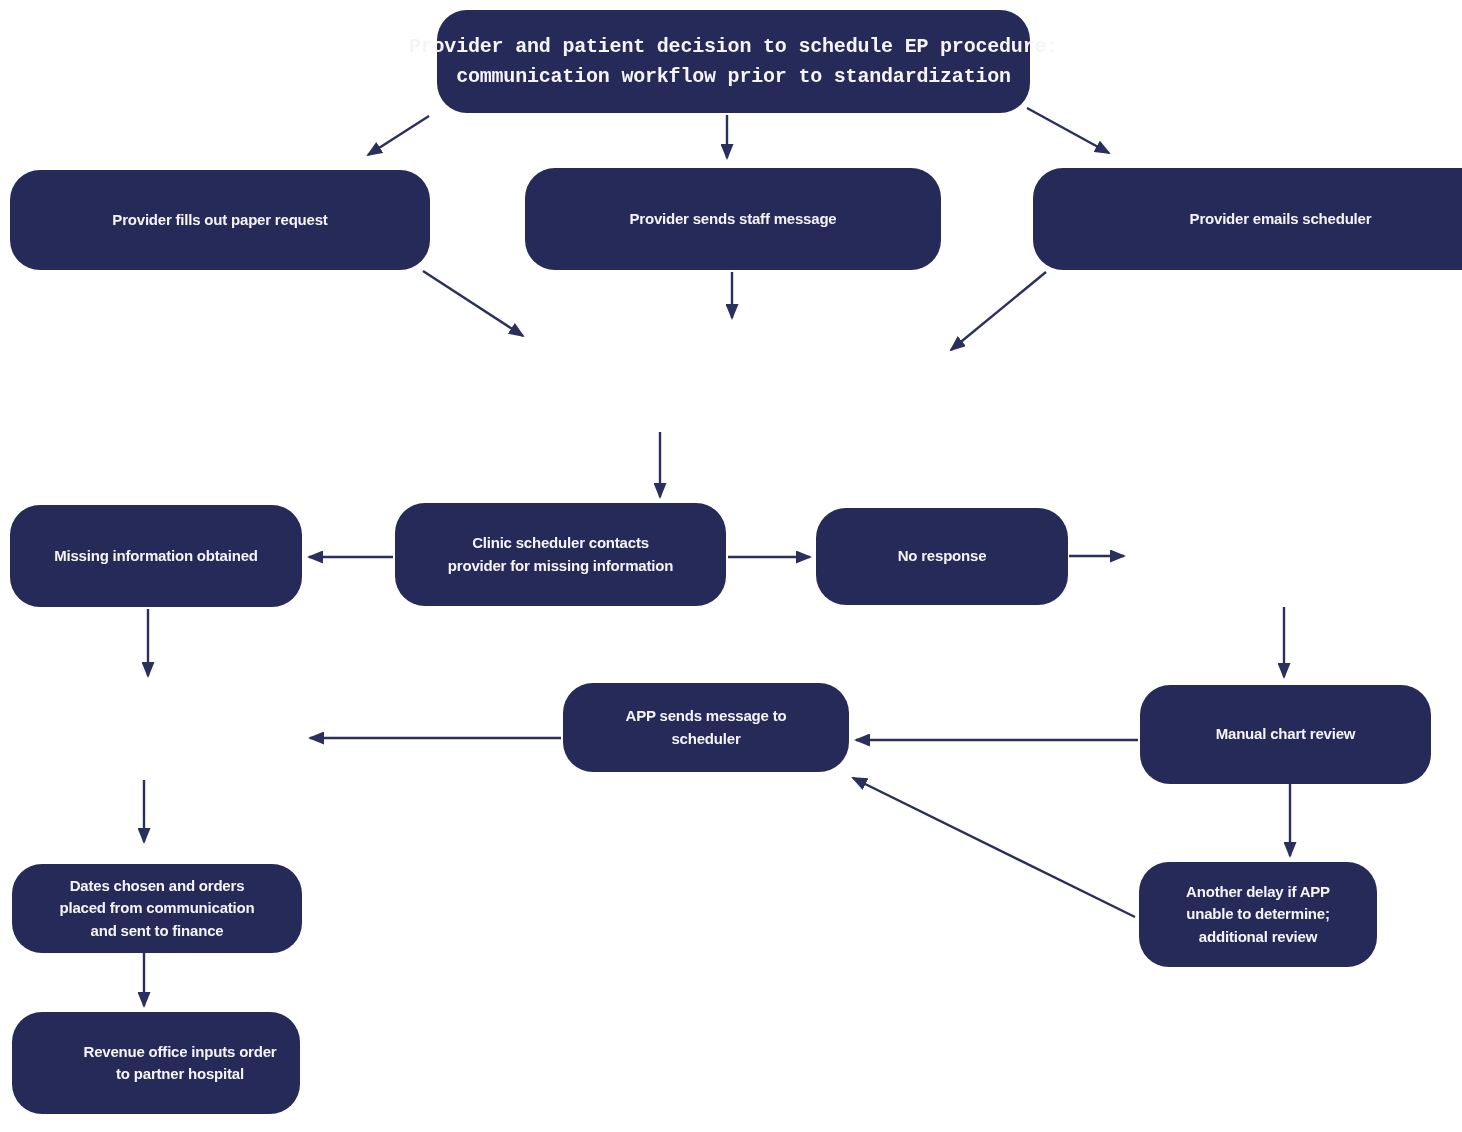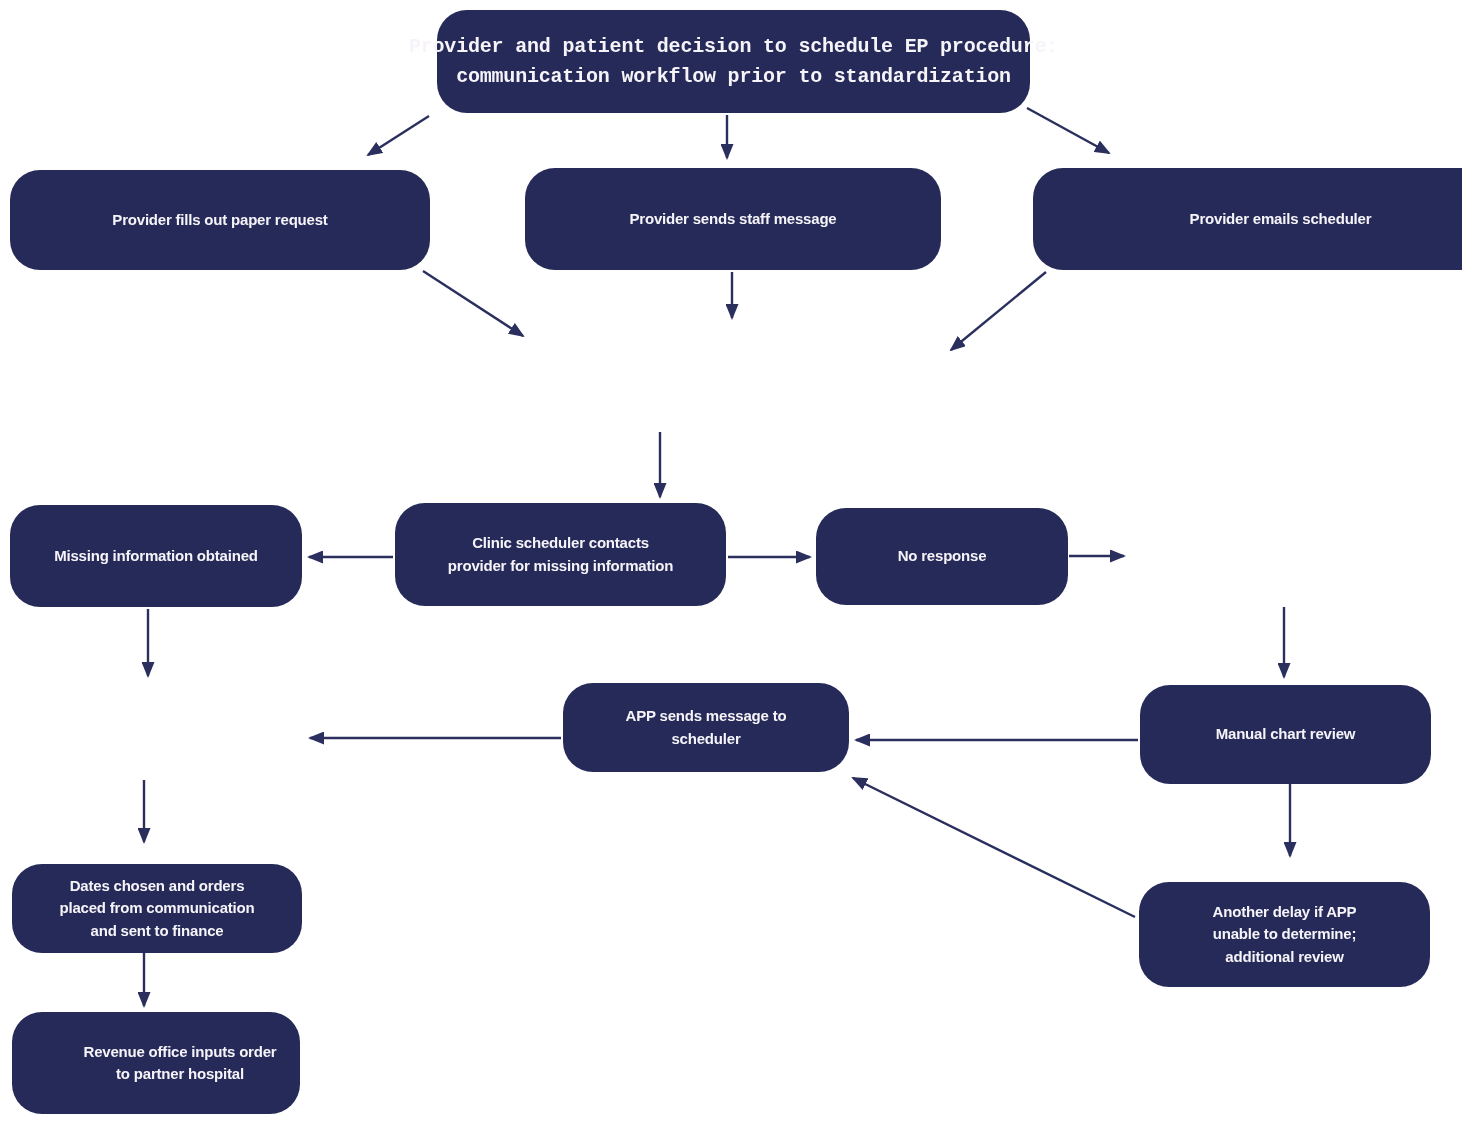"Another delay if APP" div.node { margin-top: 20px -> none; width: 291px -> 238px }
